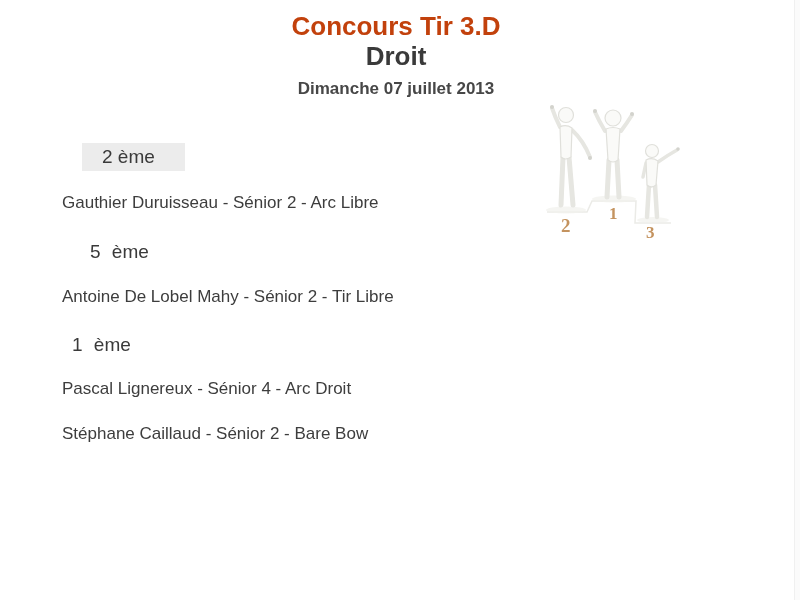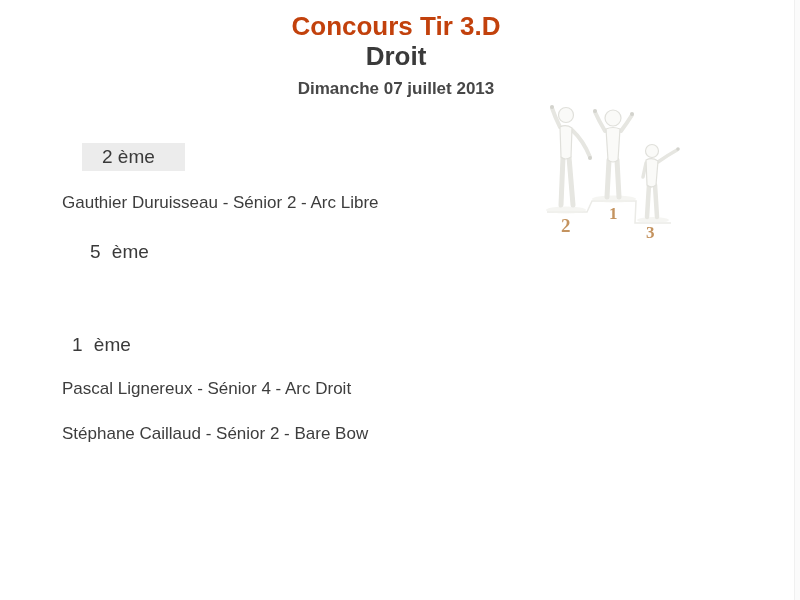"Antoine De Lobel Mahy -" div.entry { html: none -> <div>Antoine De Lobel Mahy - Sénior 2 - Tir Libre</div> }
